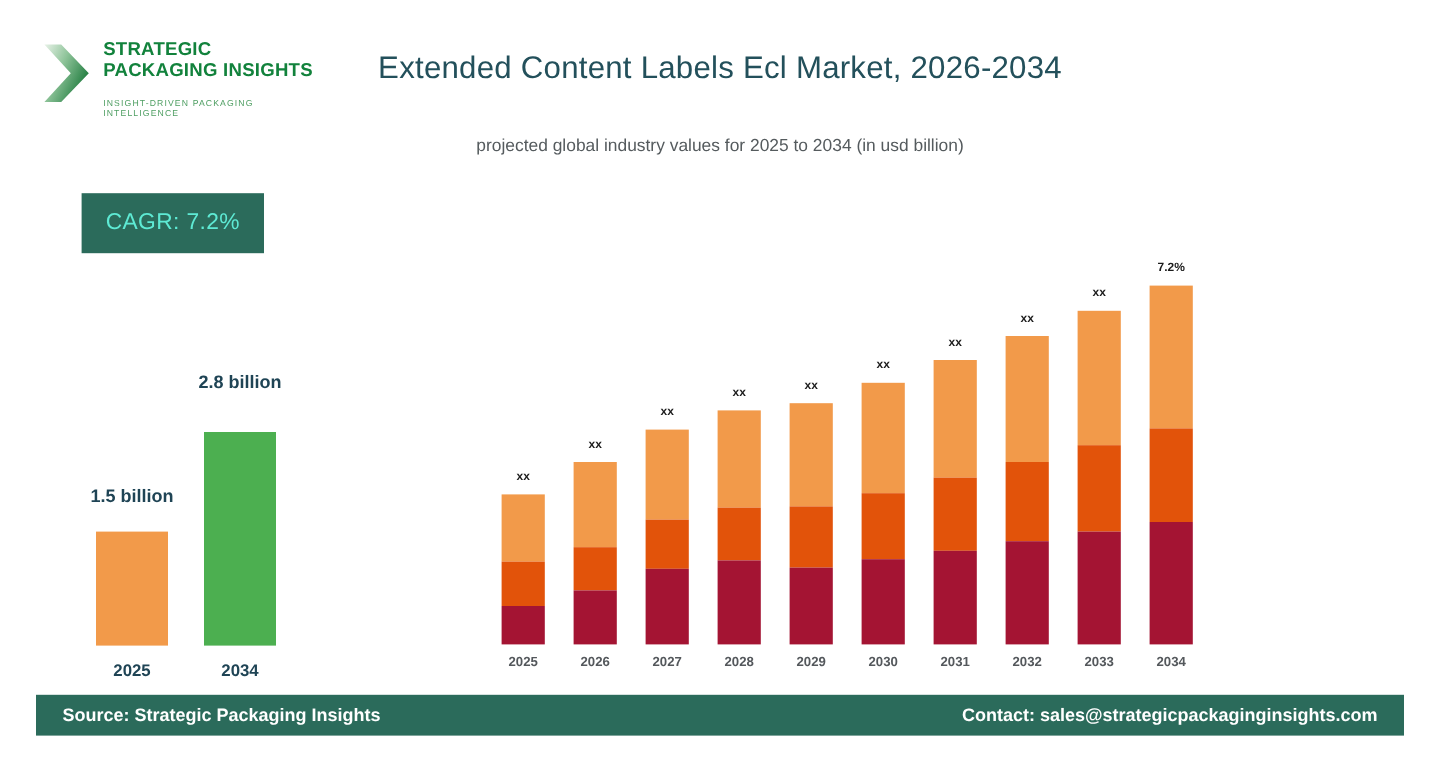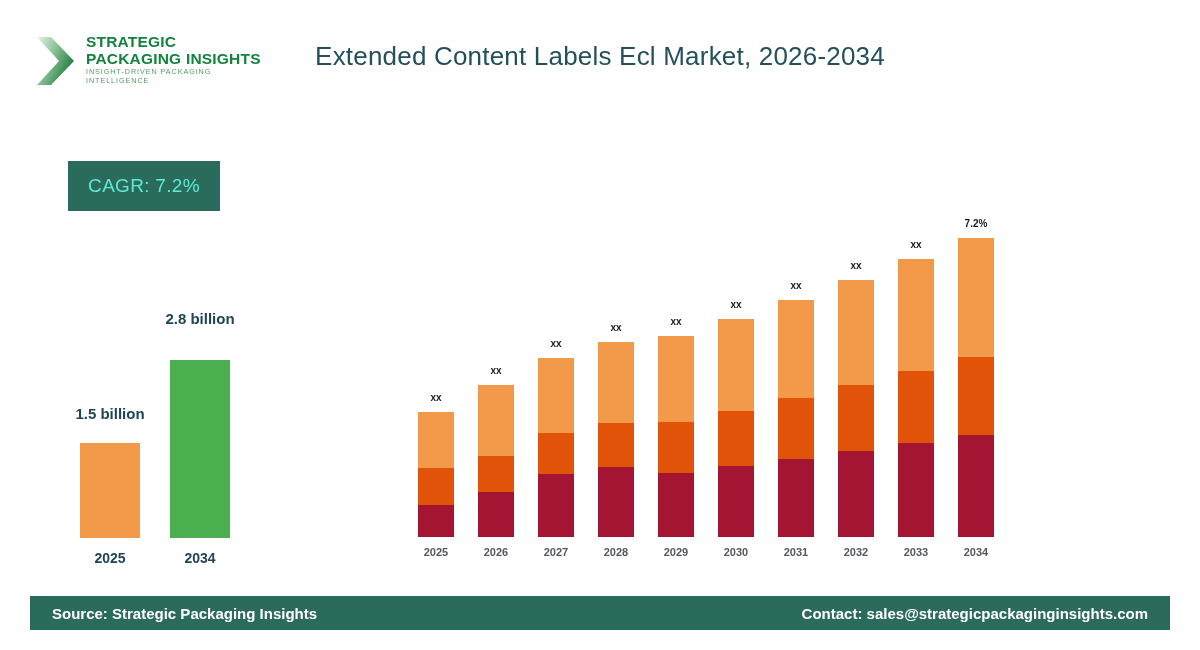"INSIGHT-DRIVEN PACKAGING INTELLIGENCE" .logo-tag { margin-top: 0 -> 14px }
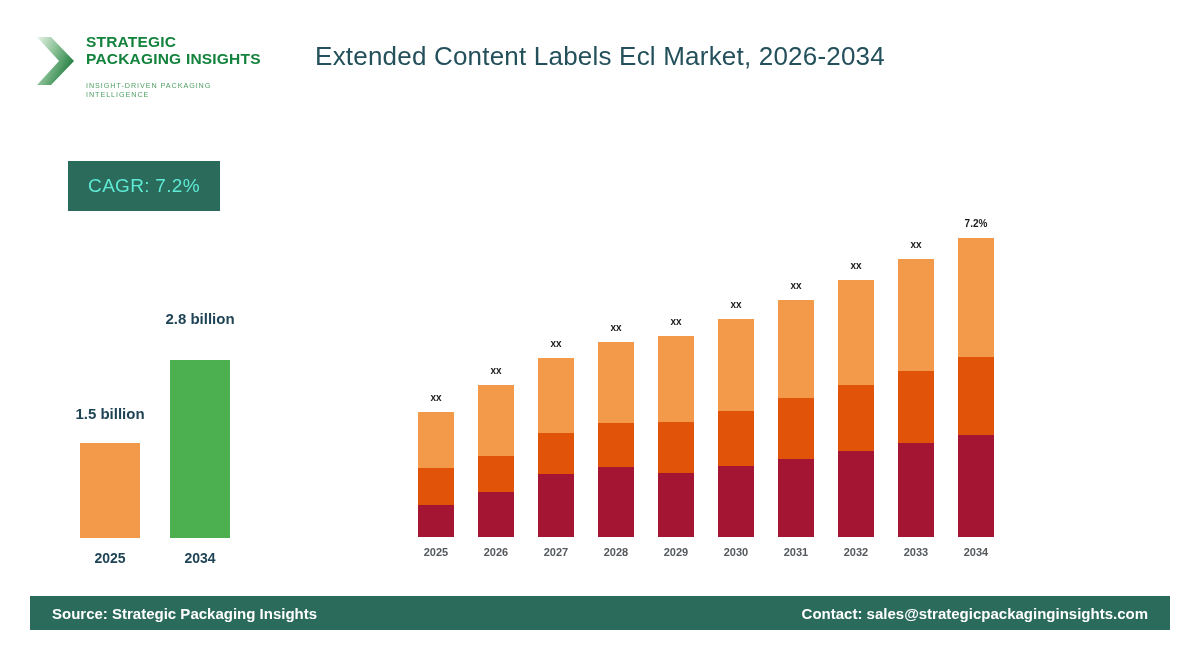"projected global industry values for" div.subtitle { html: none -> <div>projected global industry values for 2025 to 2034 (in usd billion)</div> }
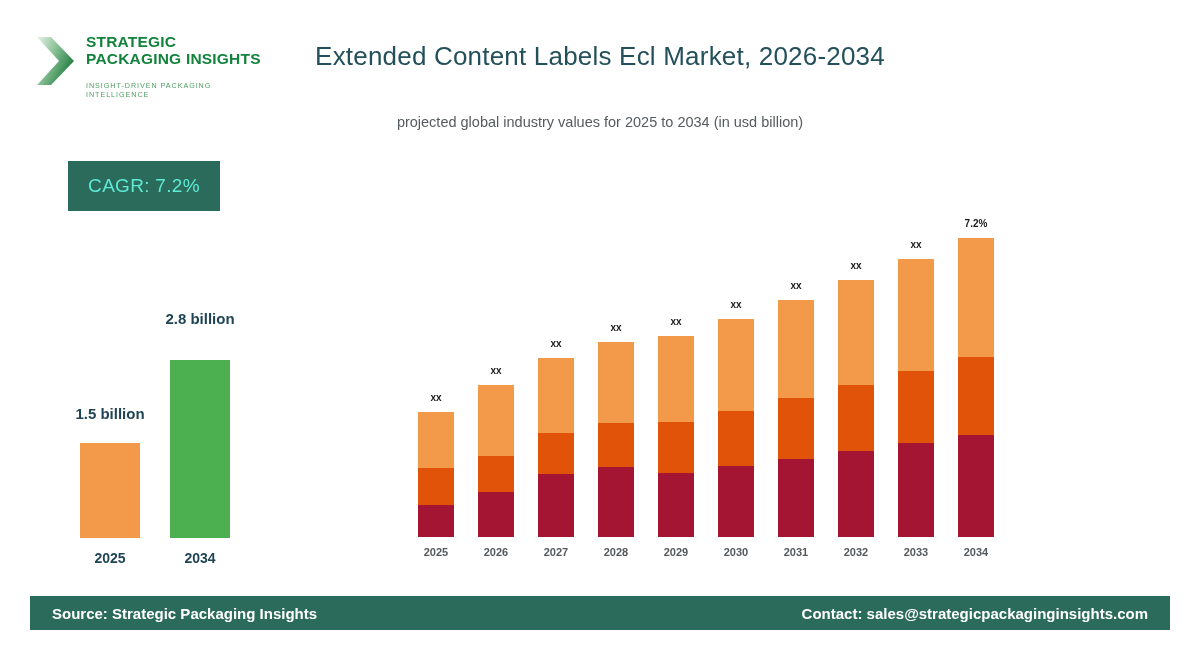"Source: Strategic Packaging Insights" .footer { bottom: 20px -> 37px }
